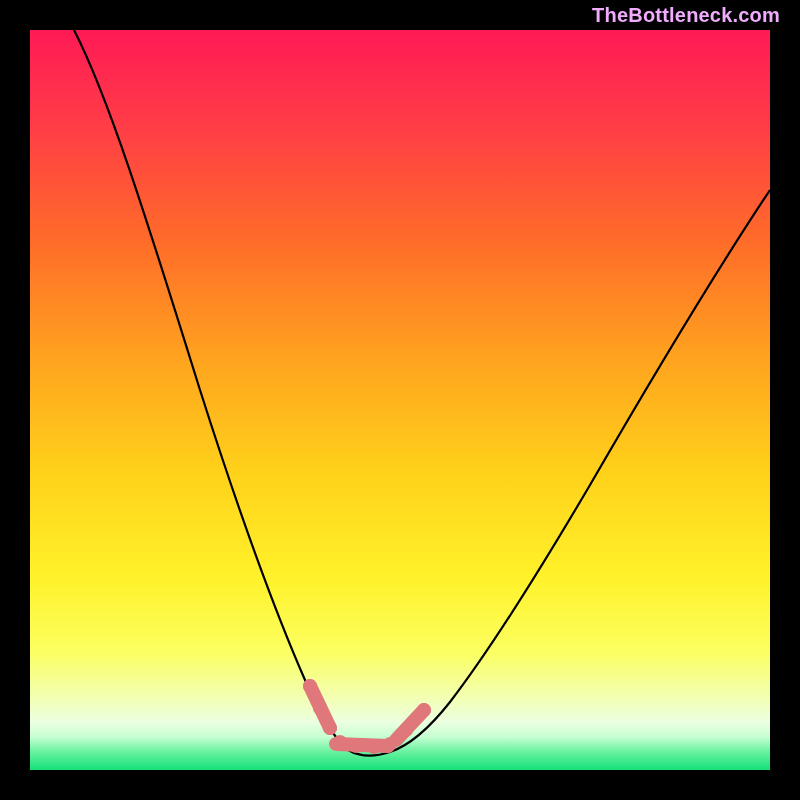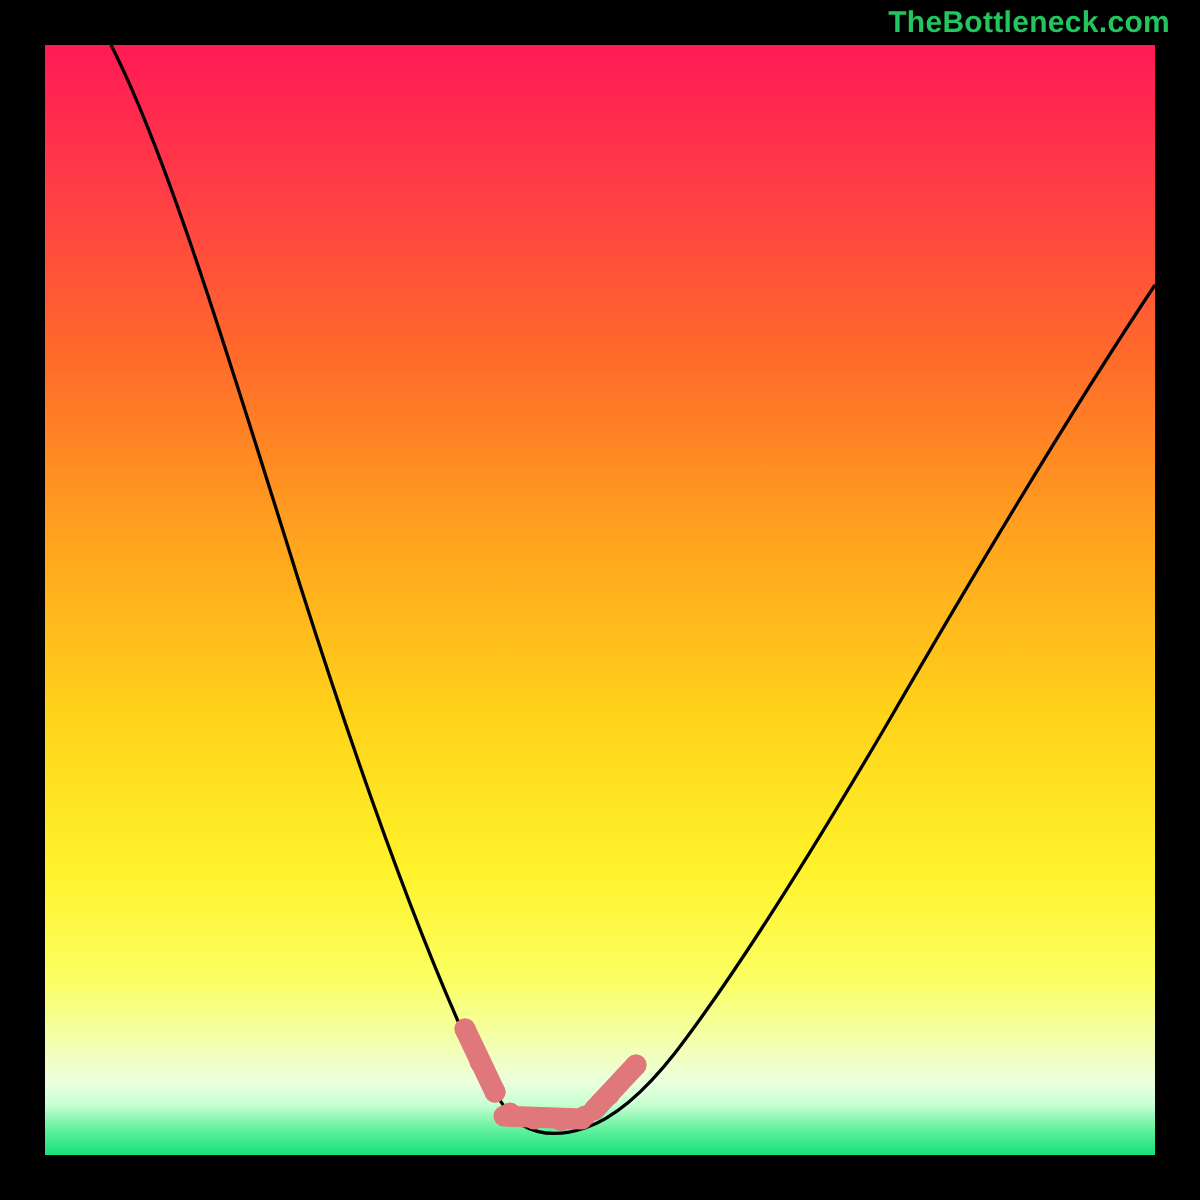"TheBottleneck.com" .watermark { color: #22c55e -> #f0abfc }
